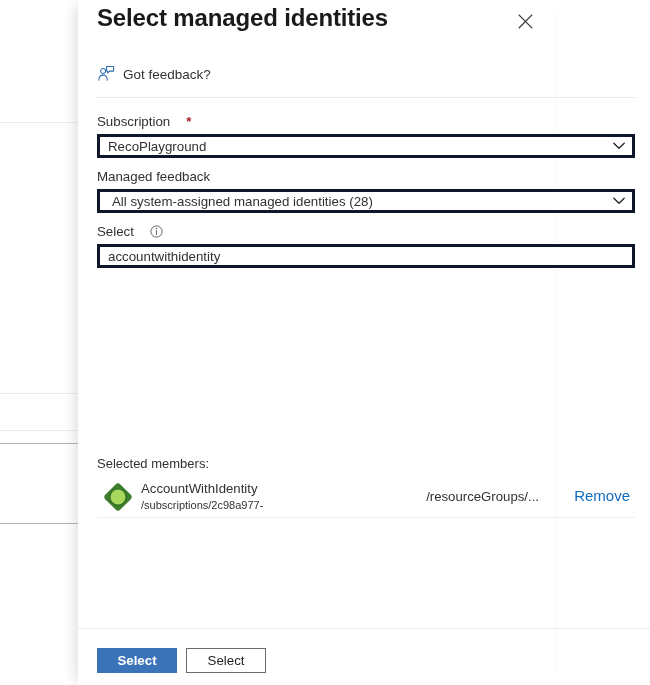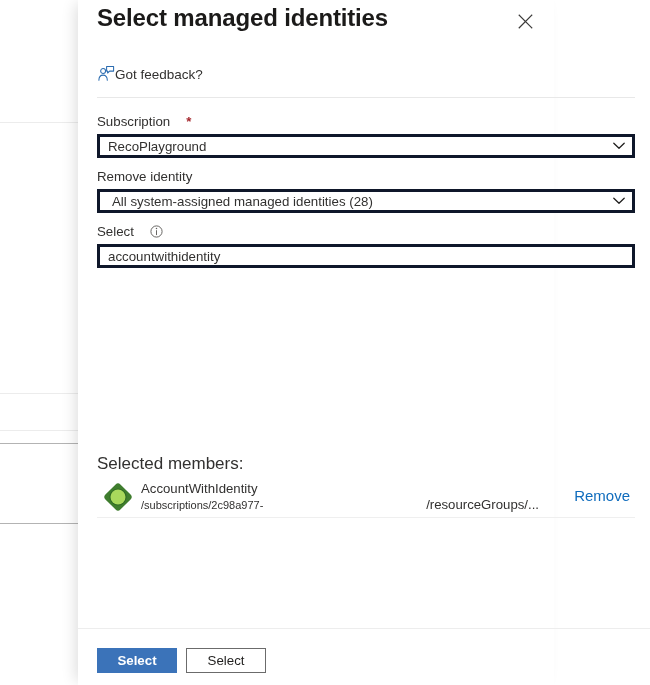"Got feedback?" #feedback-row { gap: 0 -> 8px }
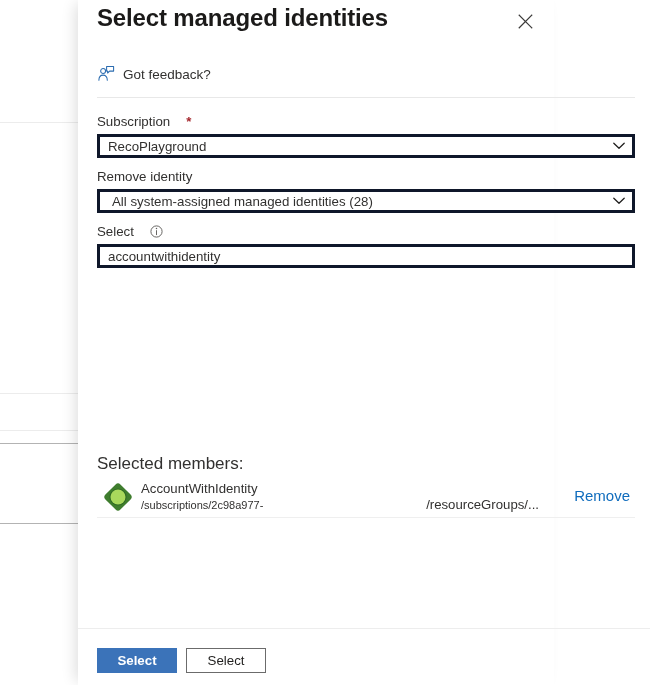"Remove identity" span { text: Remove identity -> Managed feedback }
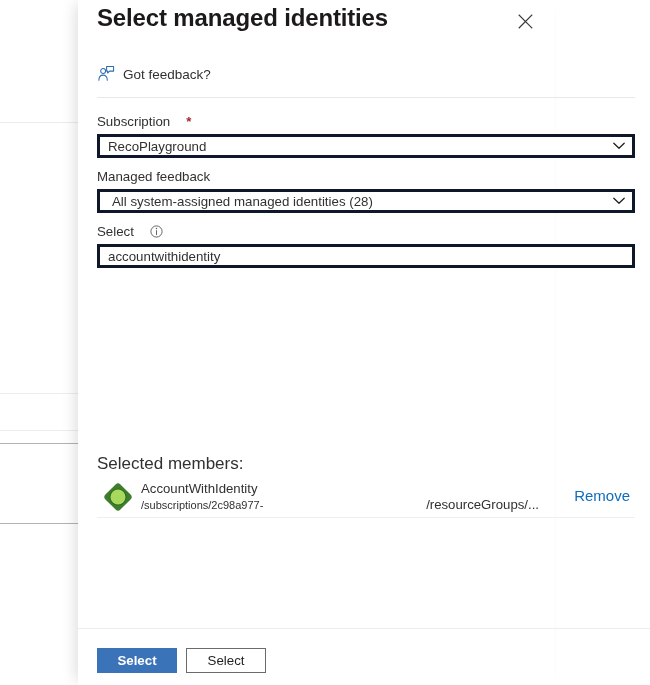"Selected members:" #selected-members-title { font-size: 17px -> 13px }
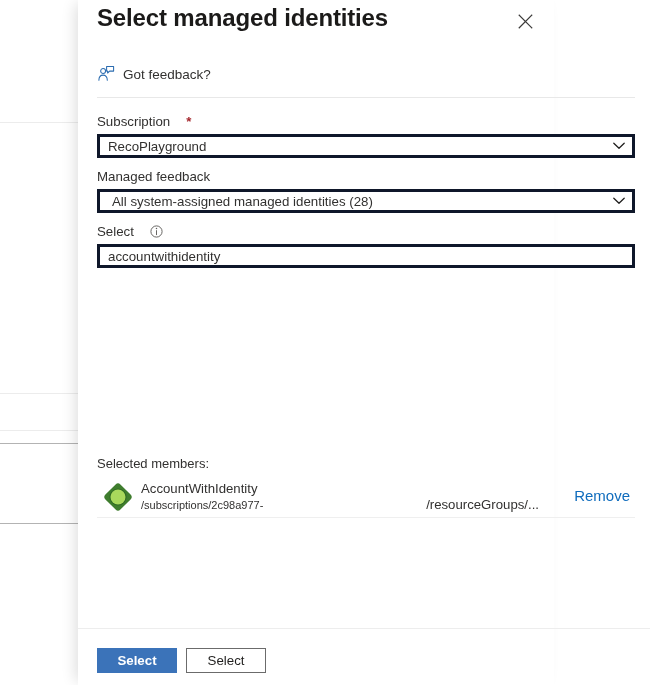"/resourceGroups/..." #member-path-tail { bottom: 5px -> 13px }
